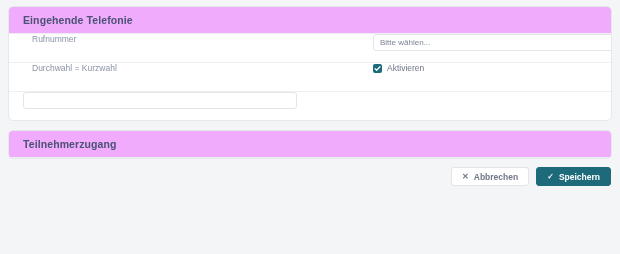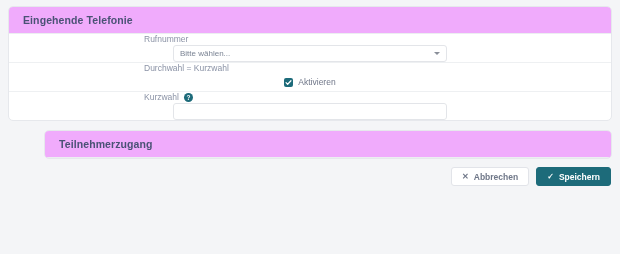"Rufnummer" .form-row { align-items: center -> flex-start; flex-direction: column -> none }
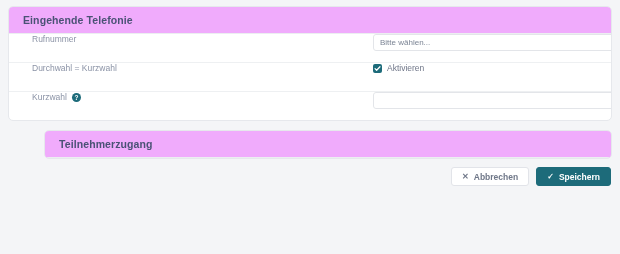"Kurzwahl" div.row-label { html: <div> <span>Kurzwahl</span> <span>?</span> </div> -> none }
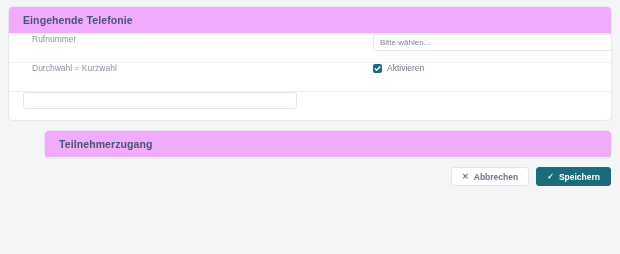"Teilnehmerzugang" .card + .card { margin-left: 36px -> none }
